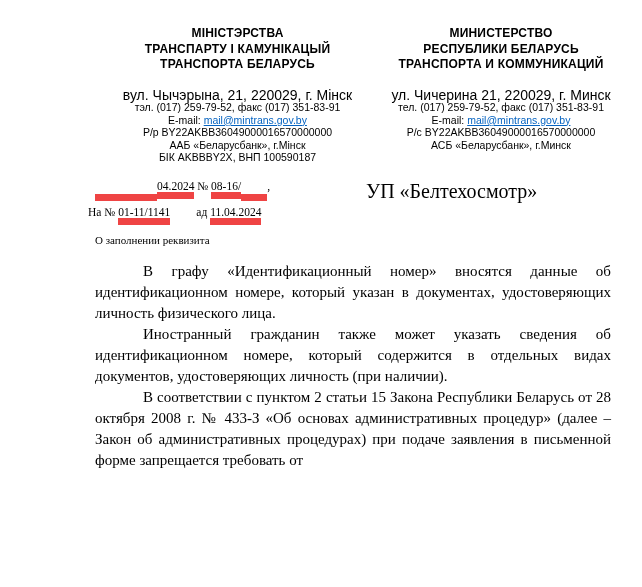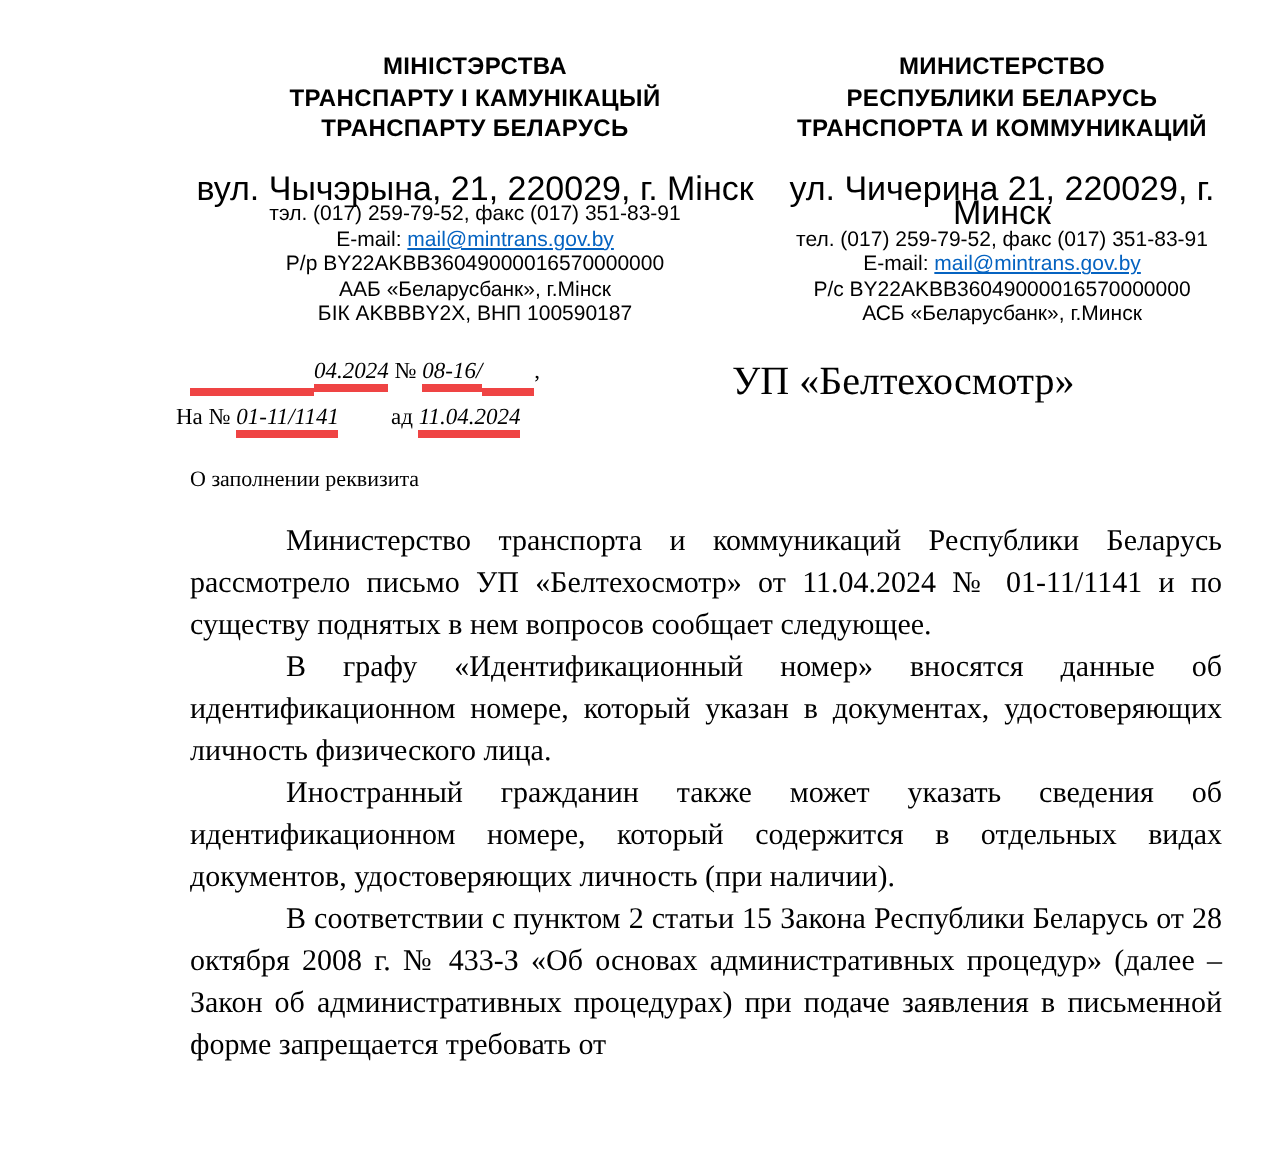"ТРАНСПАРТУ БЕЛАРУСЬ" div { text: ТРАНСПАРТУ -> ТРАНСПОРТА }
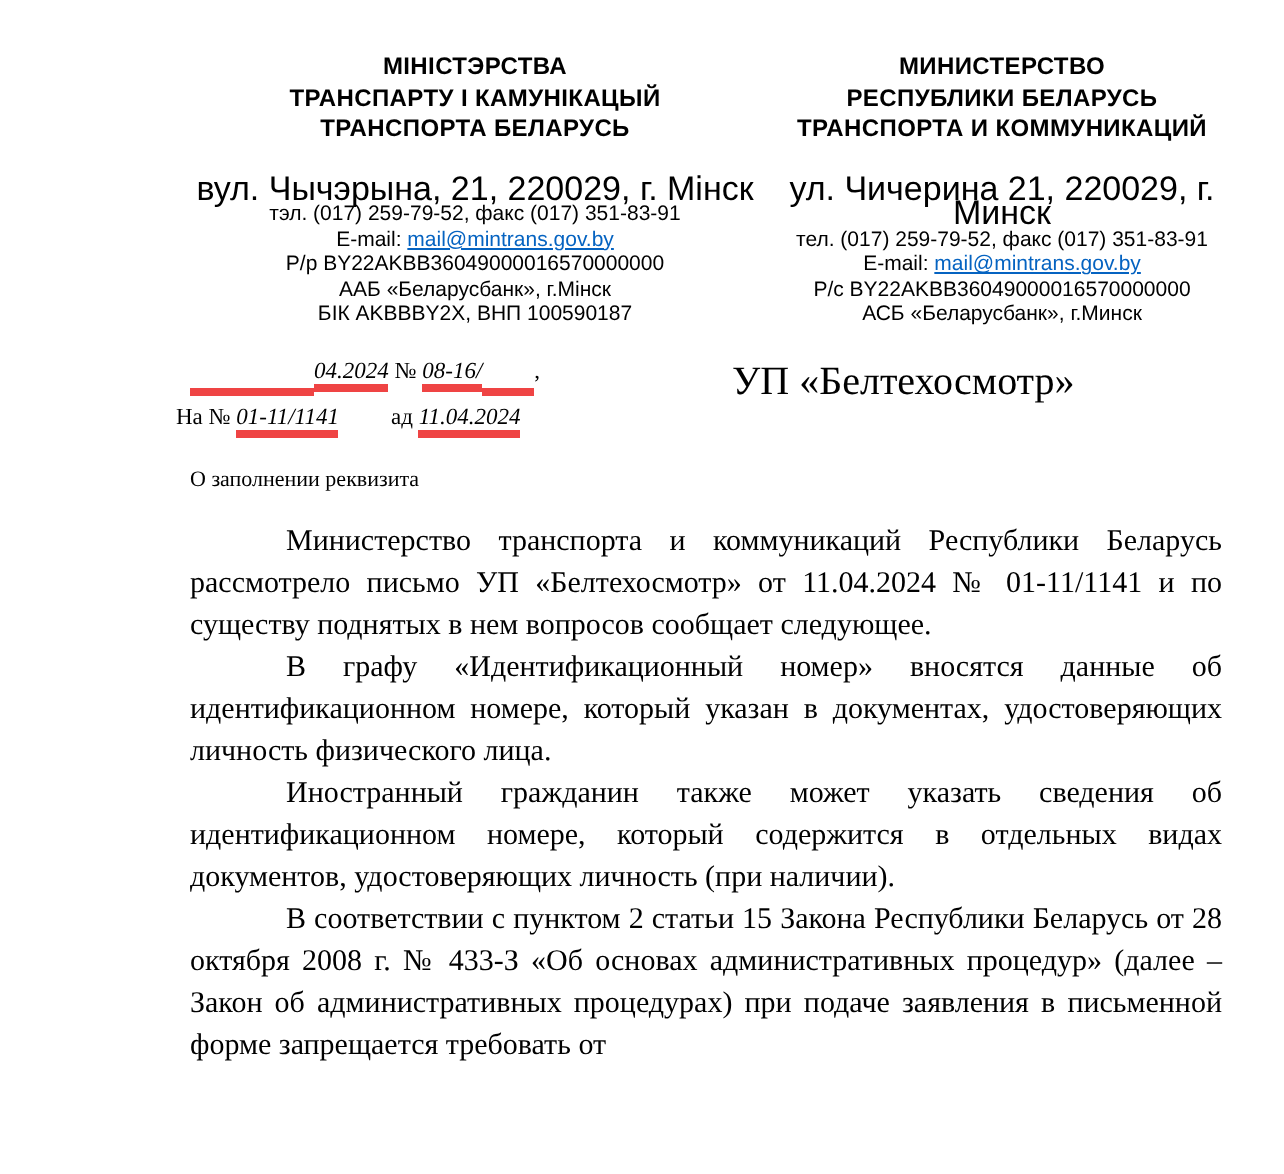"вул. Чычэрына, 21, 220029, г." .lh-details .addr { font-size: 17px -> 14px }
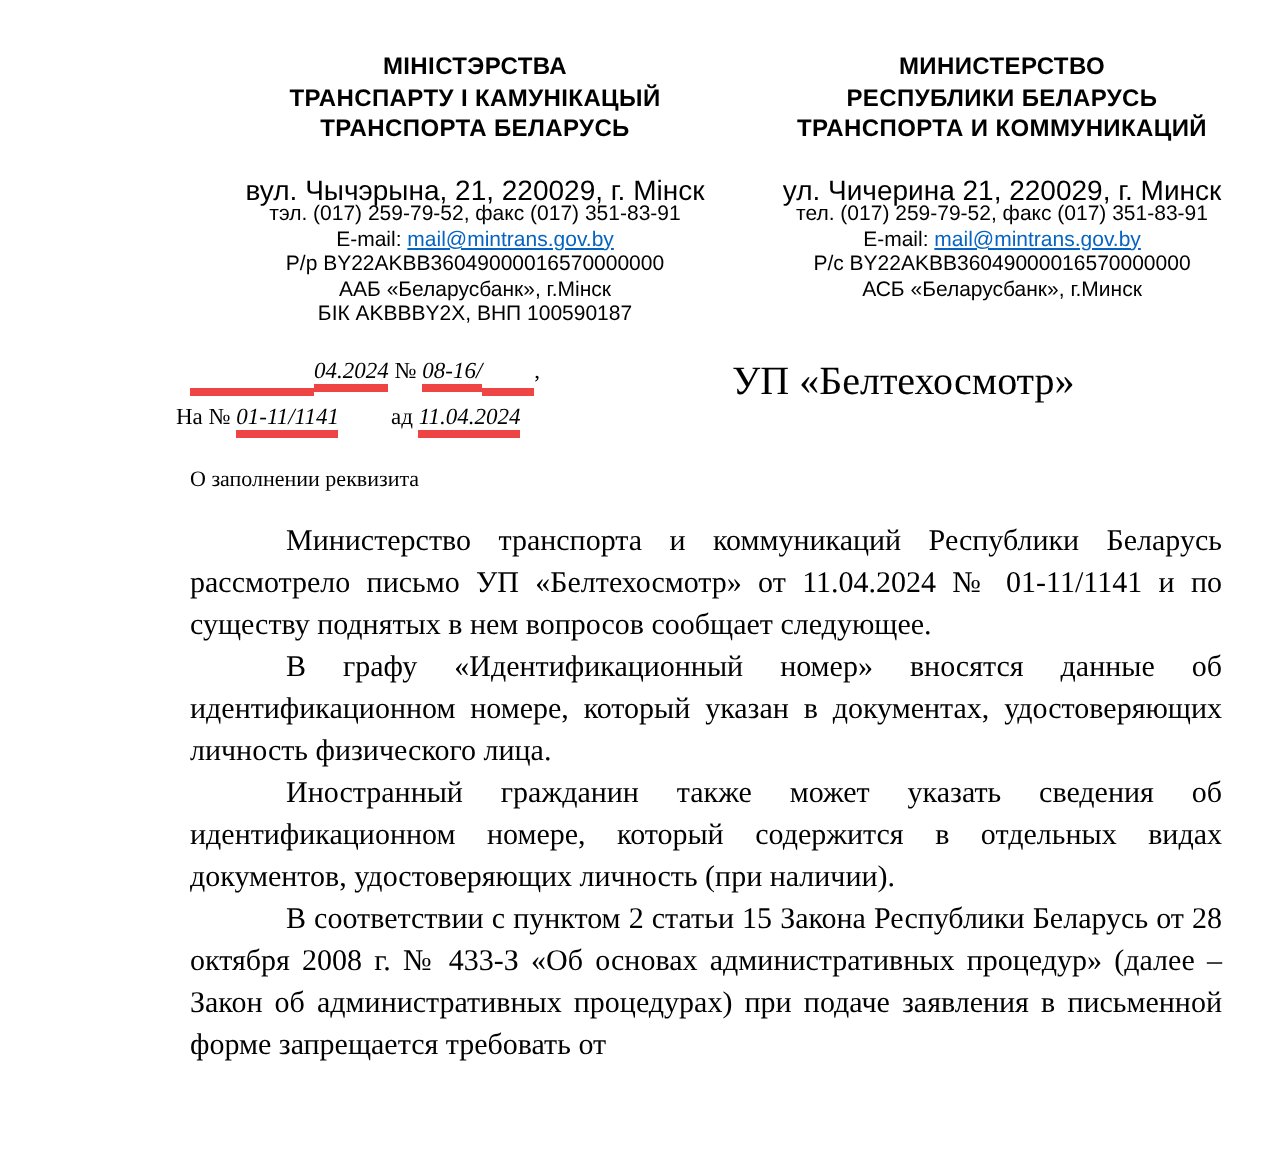"04.2024" .u { border-bottom: 4px solid #ef4444 -> 7px solid #ef4444; font-style: italic -> none }
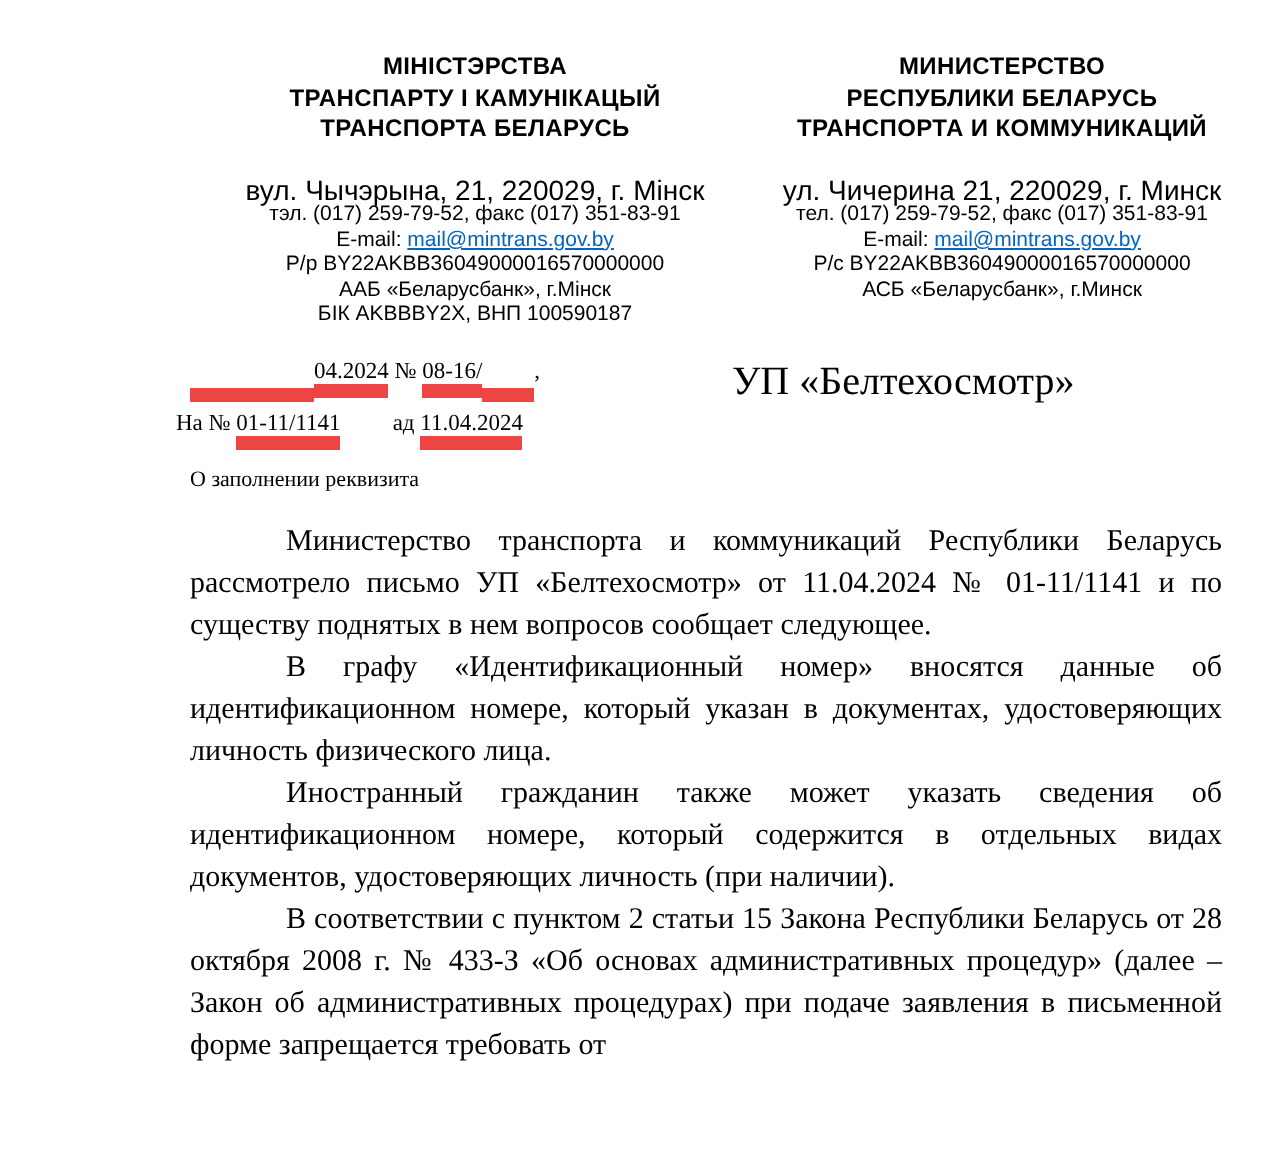"Министерство транспорта и коммуникаций" p { html: <p>Министерство транспорта и коммуникаций Республики Беларусь рассмотрело письмо УП «Белтехосмотр» от 11.04.2024 № 01-11/1141 и по существу поднятых в нем вопросов сообщает следующее.</p> -> none }
